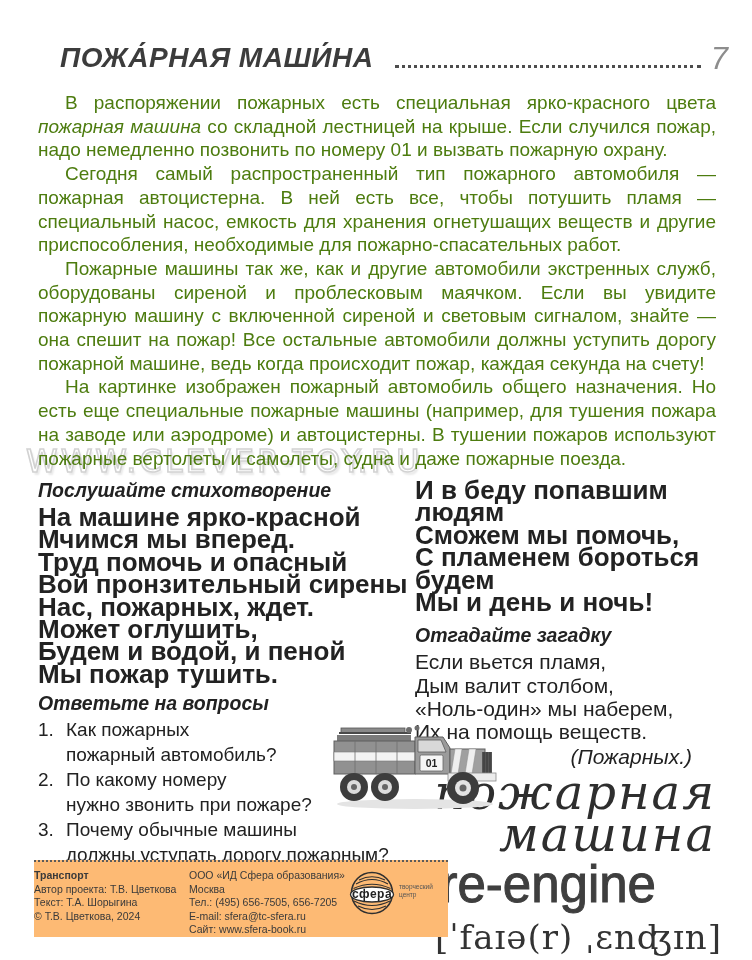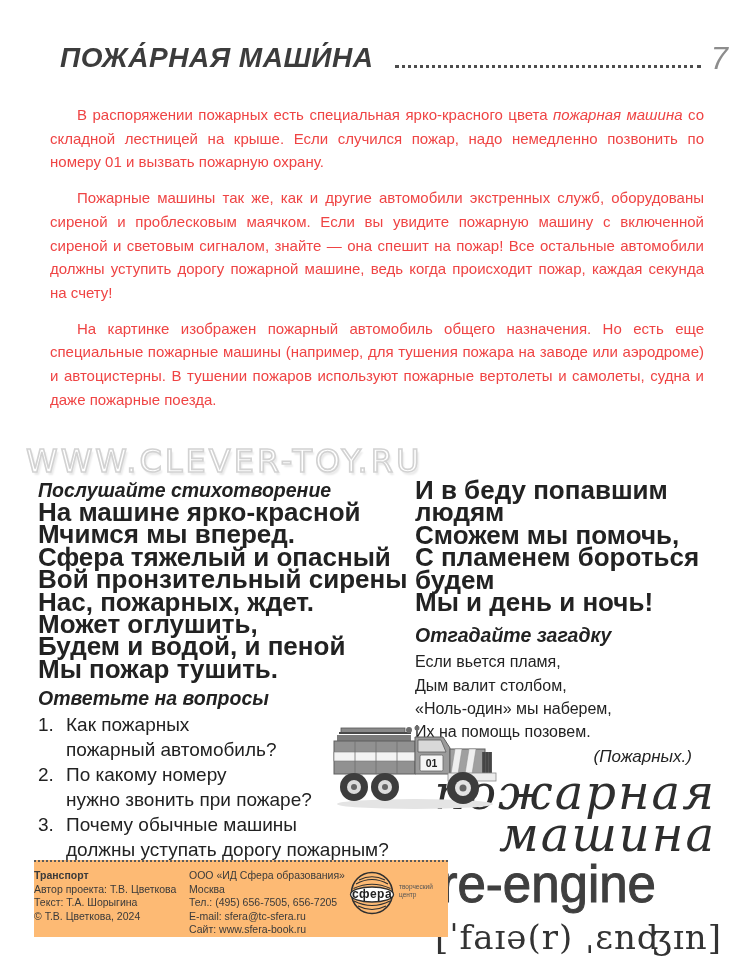"В распоряжении пожарных есть специальная" .para { color: #ef4444 -> #4d7c0f; font-size: 15px -> 19px; margin: 12px -> 0 }
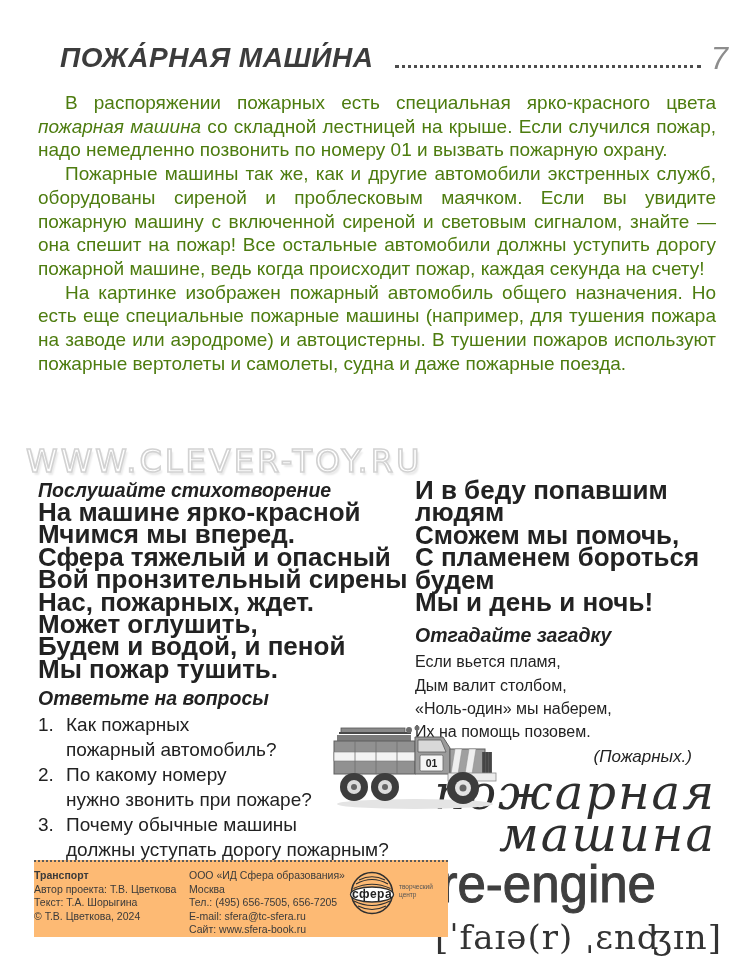"Сегодня самый распространенный тип" p.para { html: none -> <p>Сегодня самый распространенный тип пожарного автомобиля — пожарная автоцистерна. В ней есть все, чтобы потушить пламя — специальный насос, емкость для хранения огнетушащих веществ и другие приспособления, необходимые для пожарно-спасательных работ.</p> }
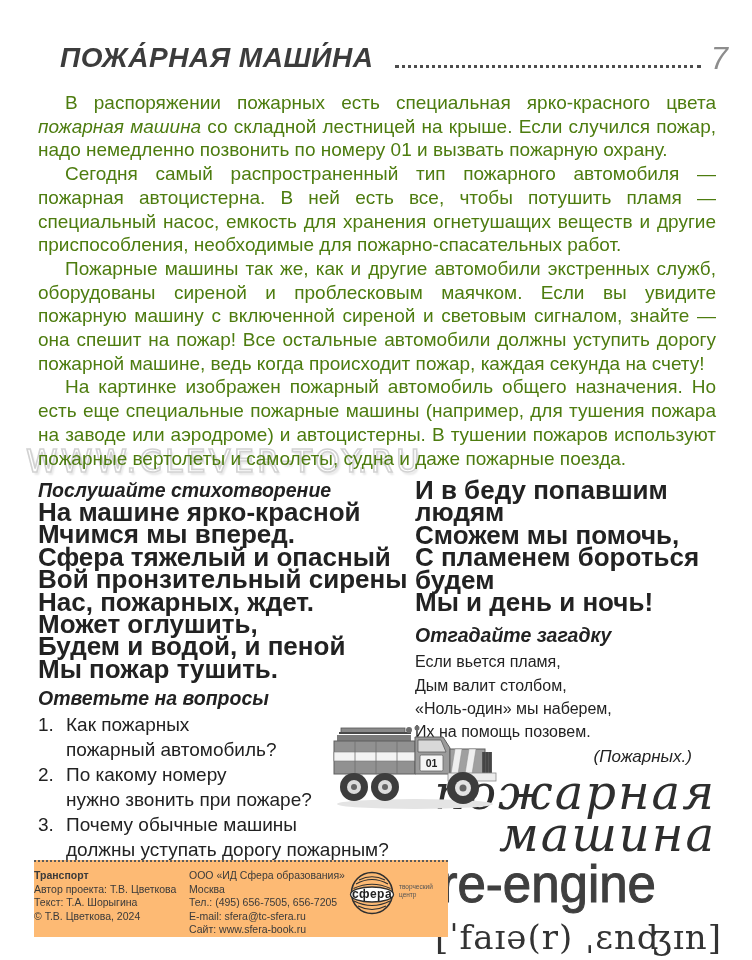"На машине ярко-красной" .pl-first { margin-top: none -> 5px }
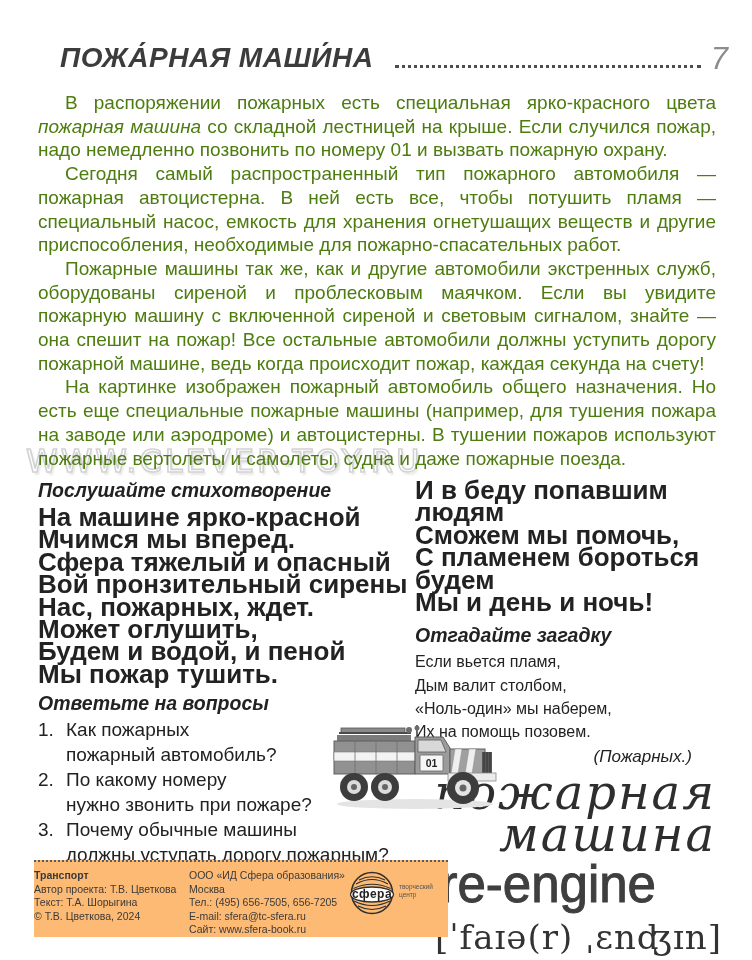"Сфера тяжелый и опасный" div.poem-line { text: Сфера тяжелый -> Труд помочь }
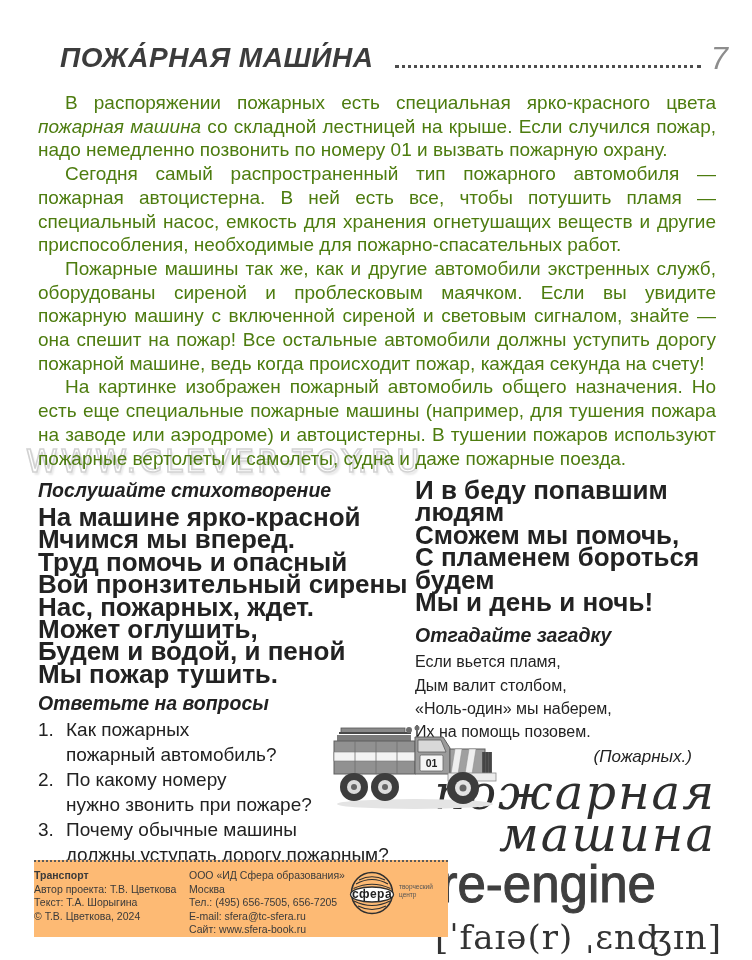"Если вьется пламя," .riddle-line { font-size: 16px -> 21px }
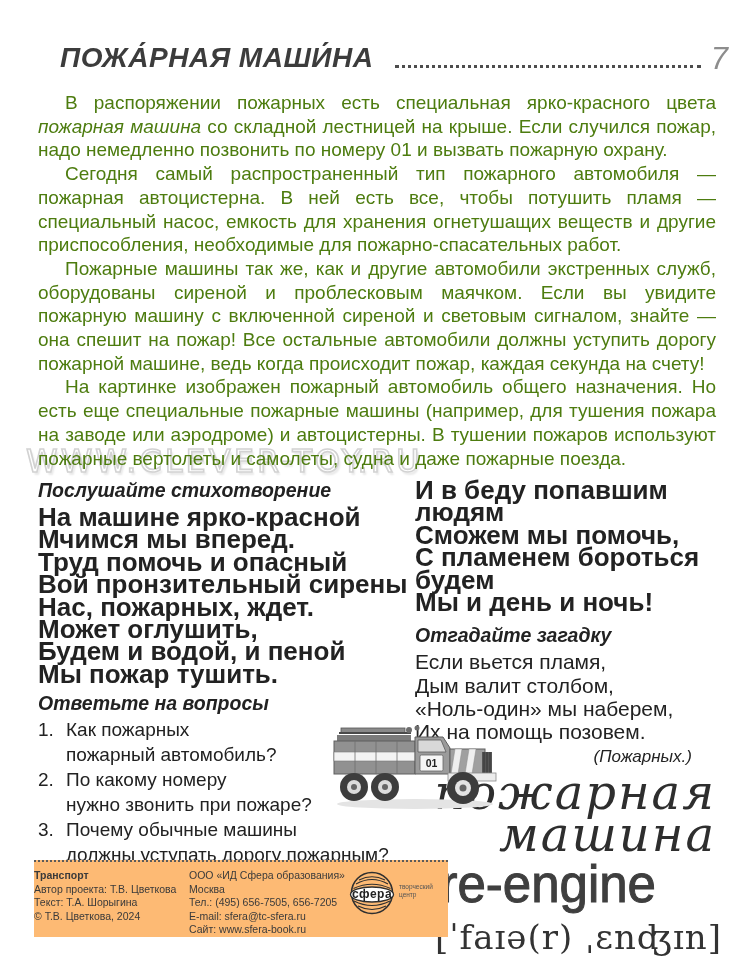"Их на помощь позовем." div.riddle-line { text: позовем -> веществ }
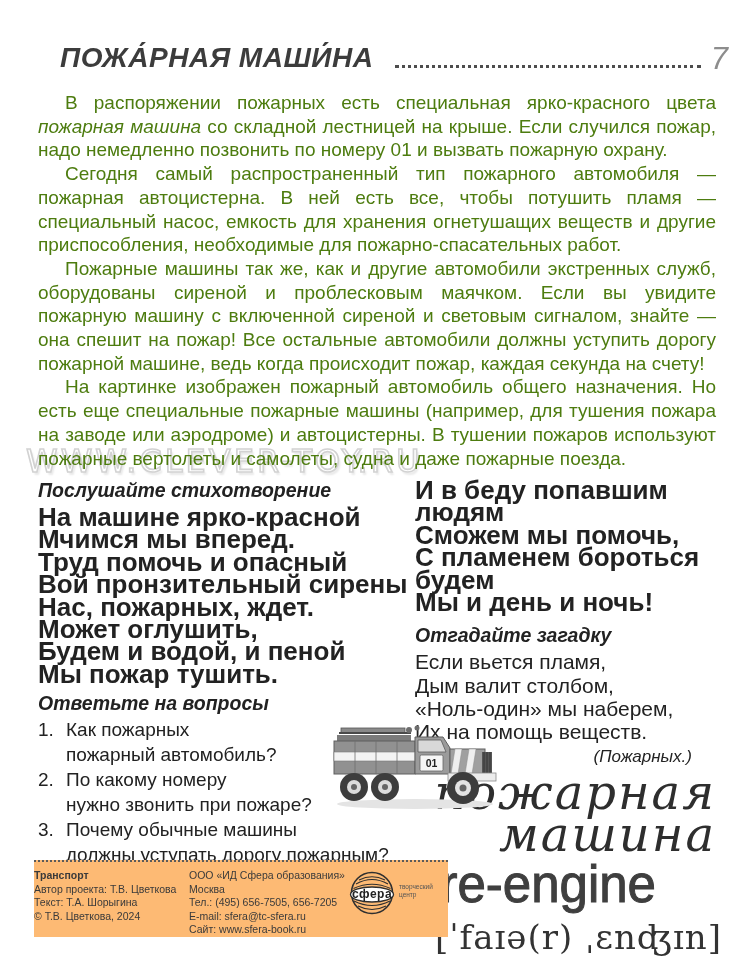"(Пожарных.)" .answer { font-size: 17px -> 21px }
